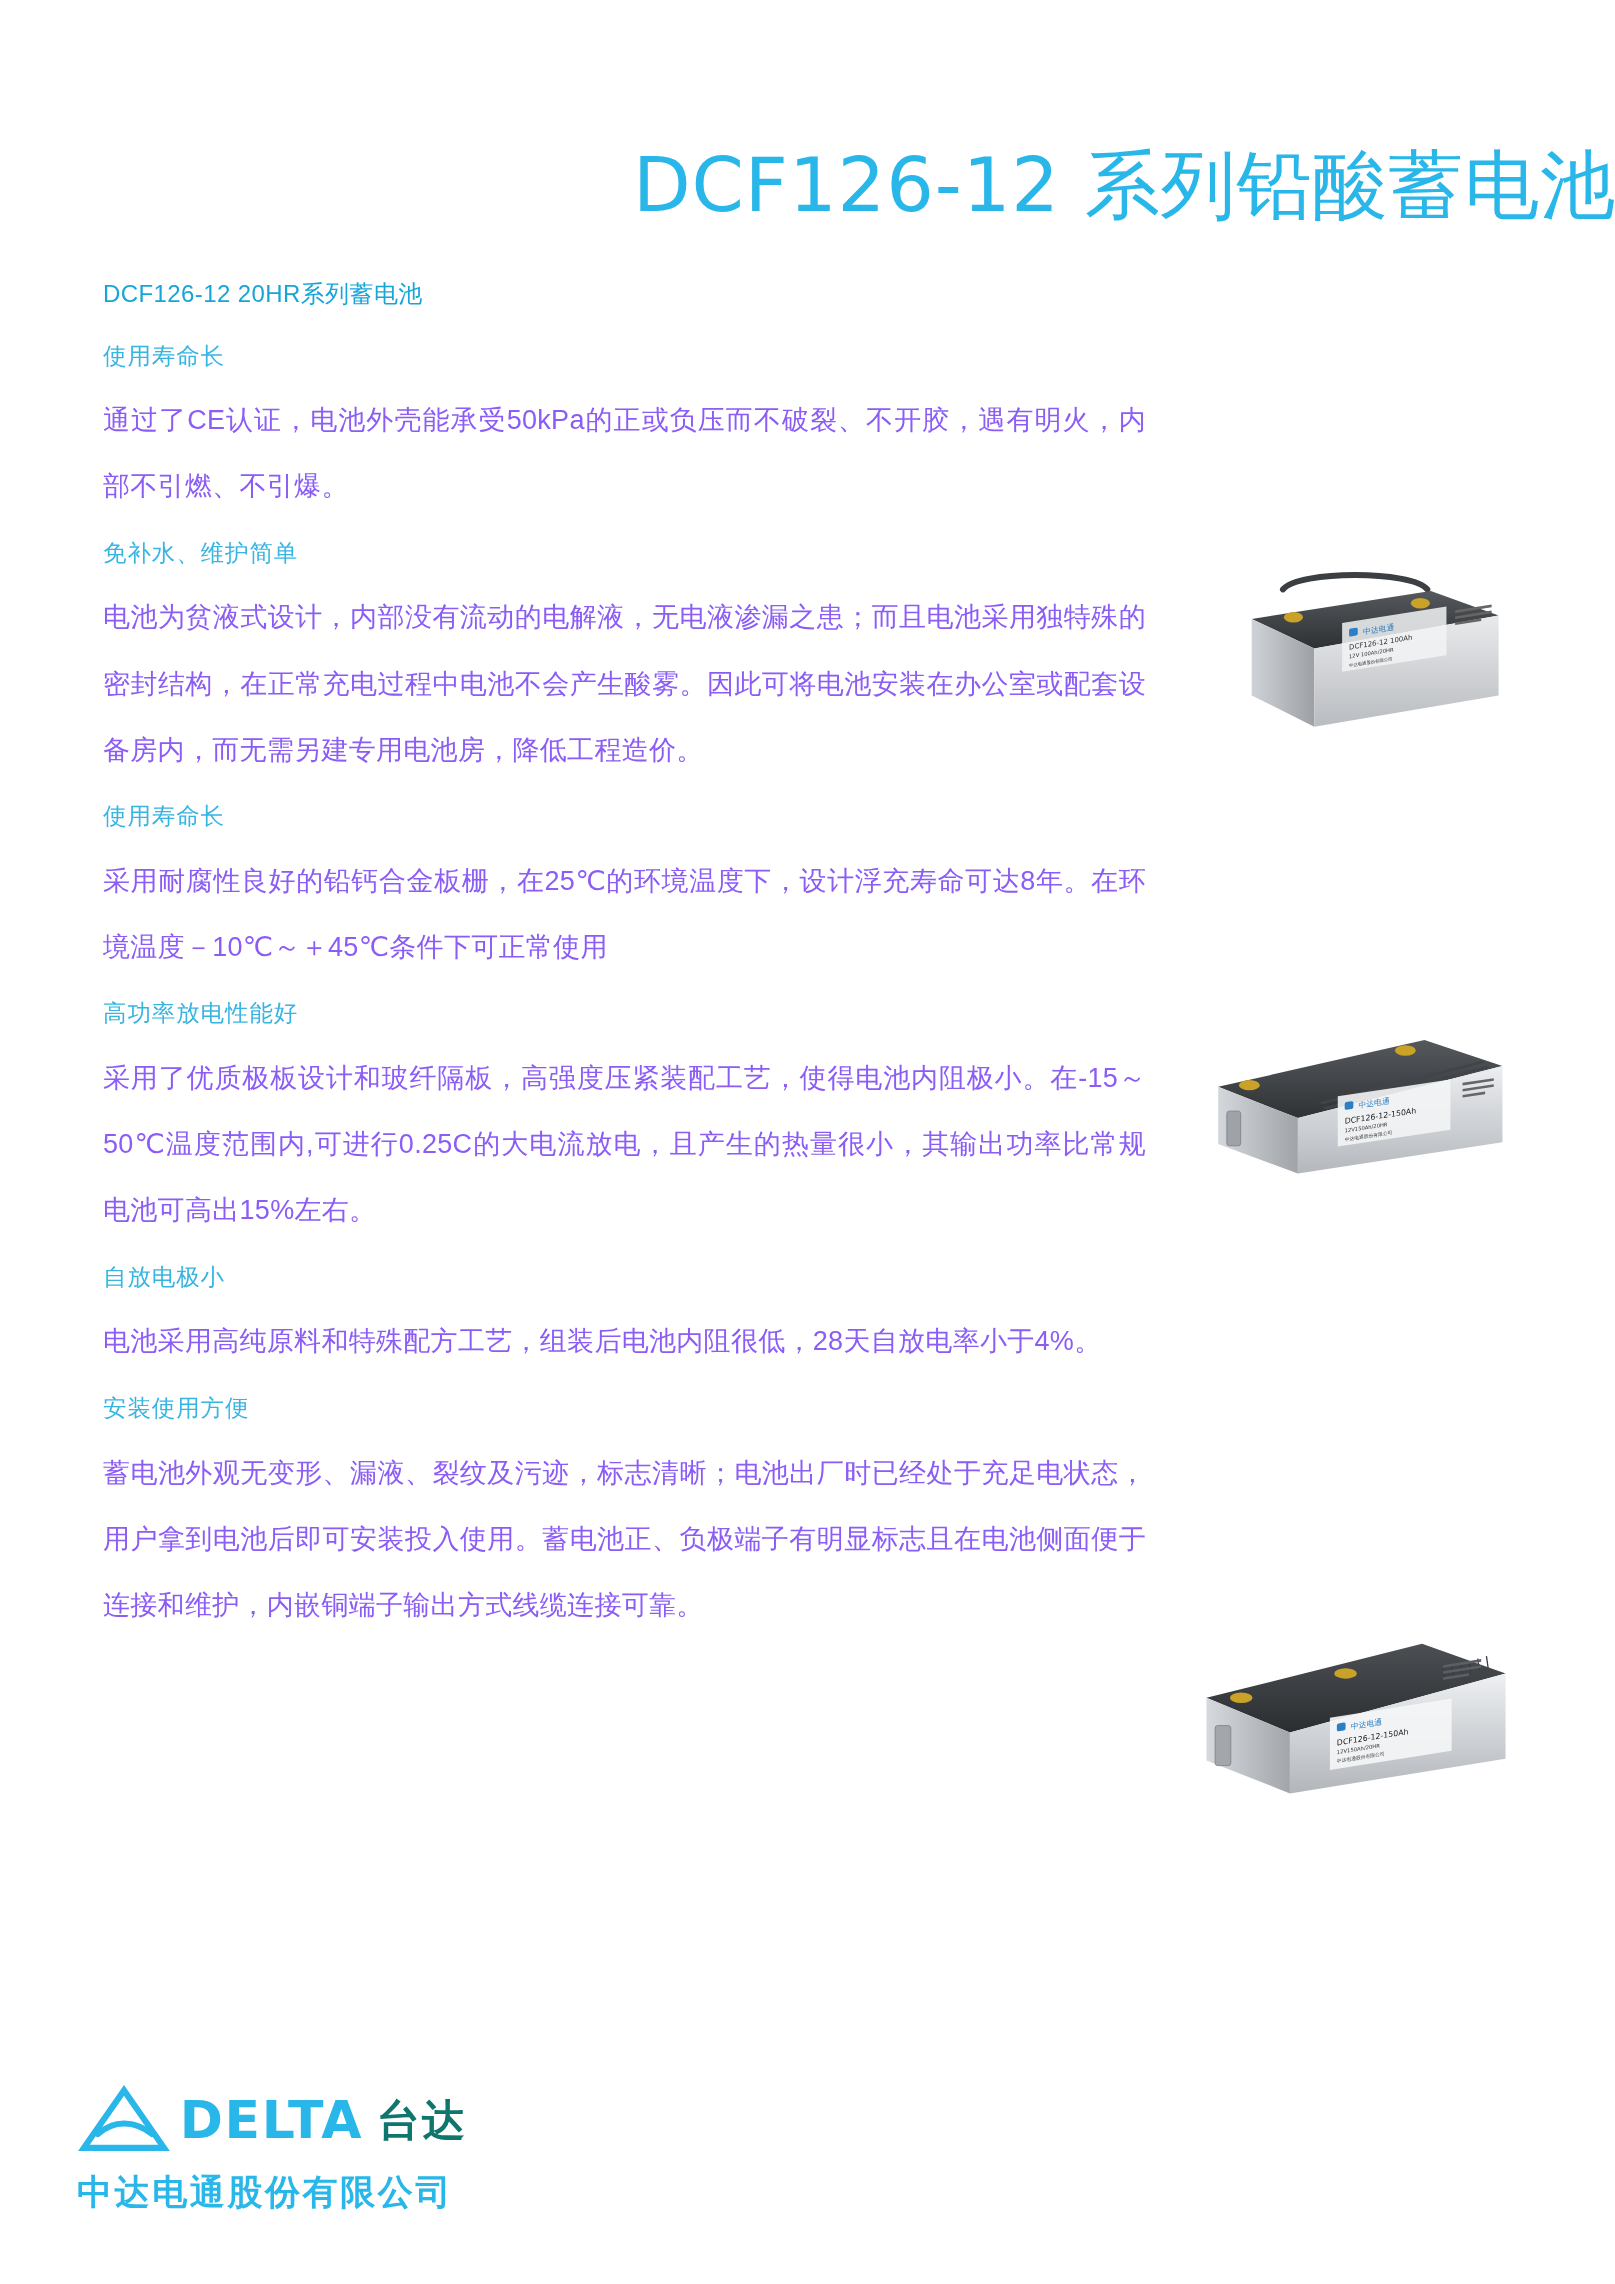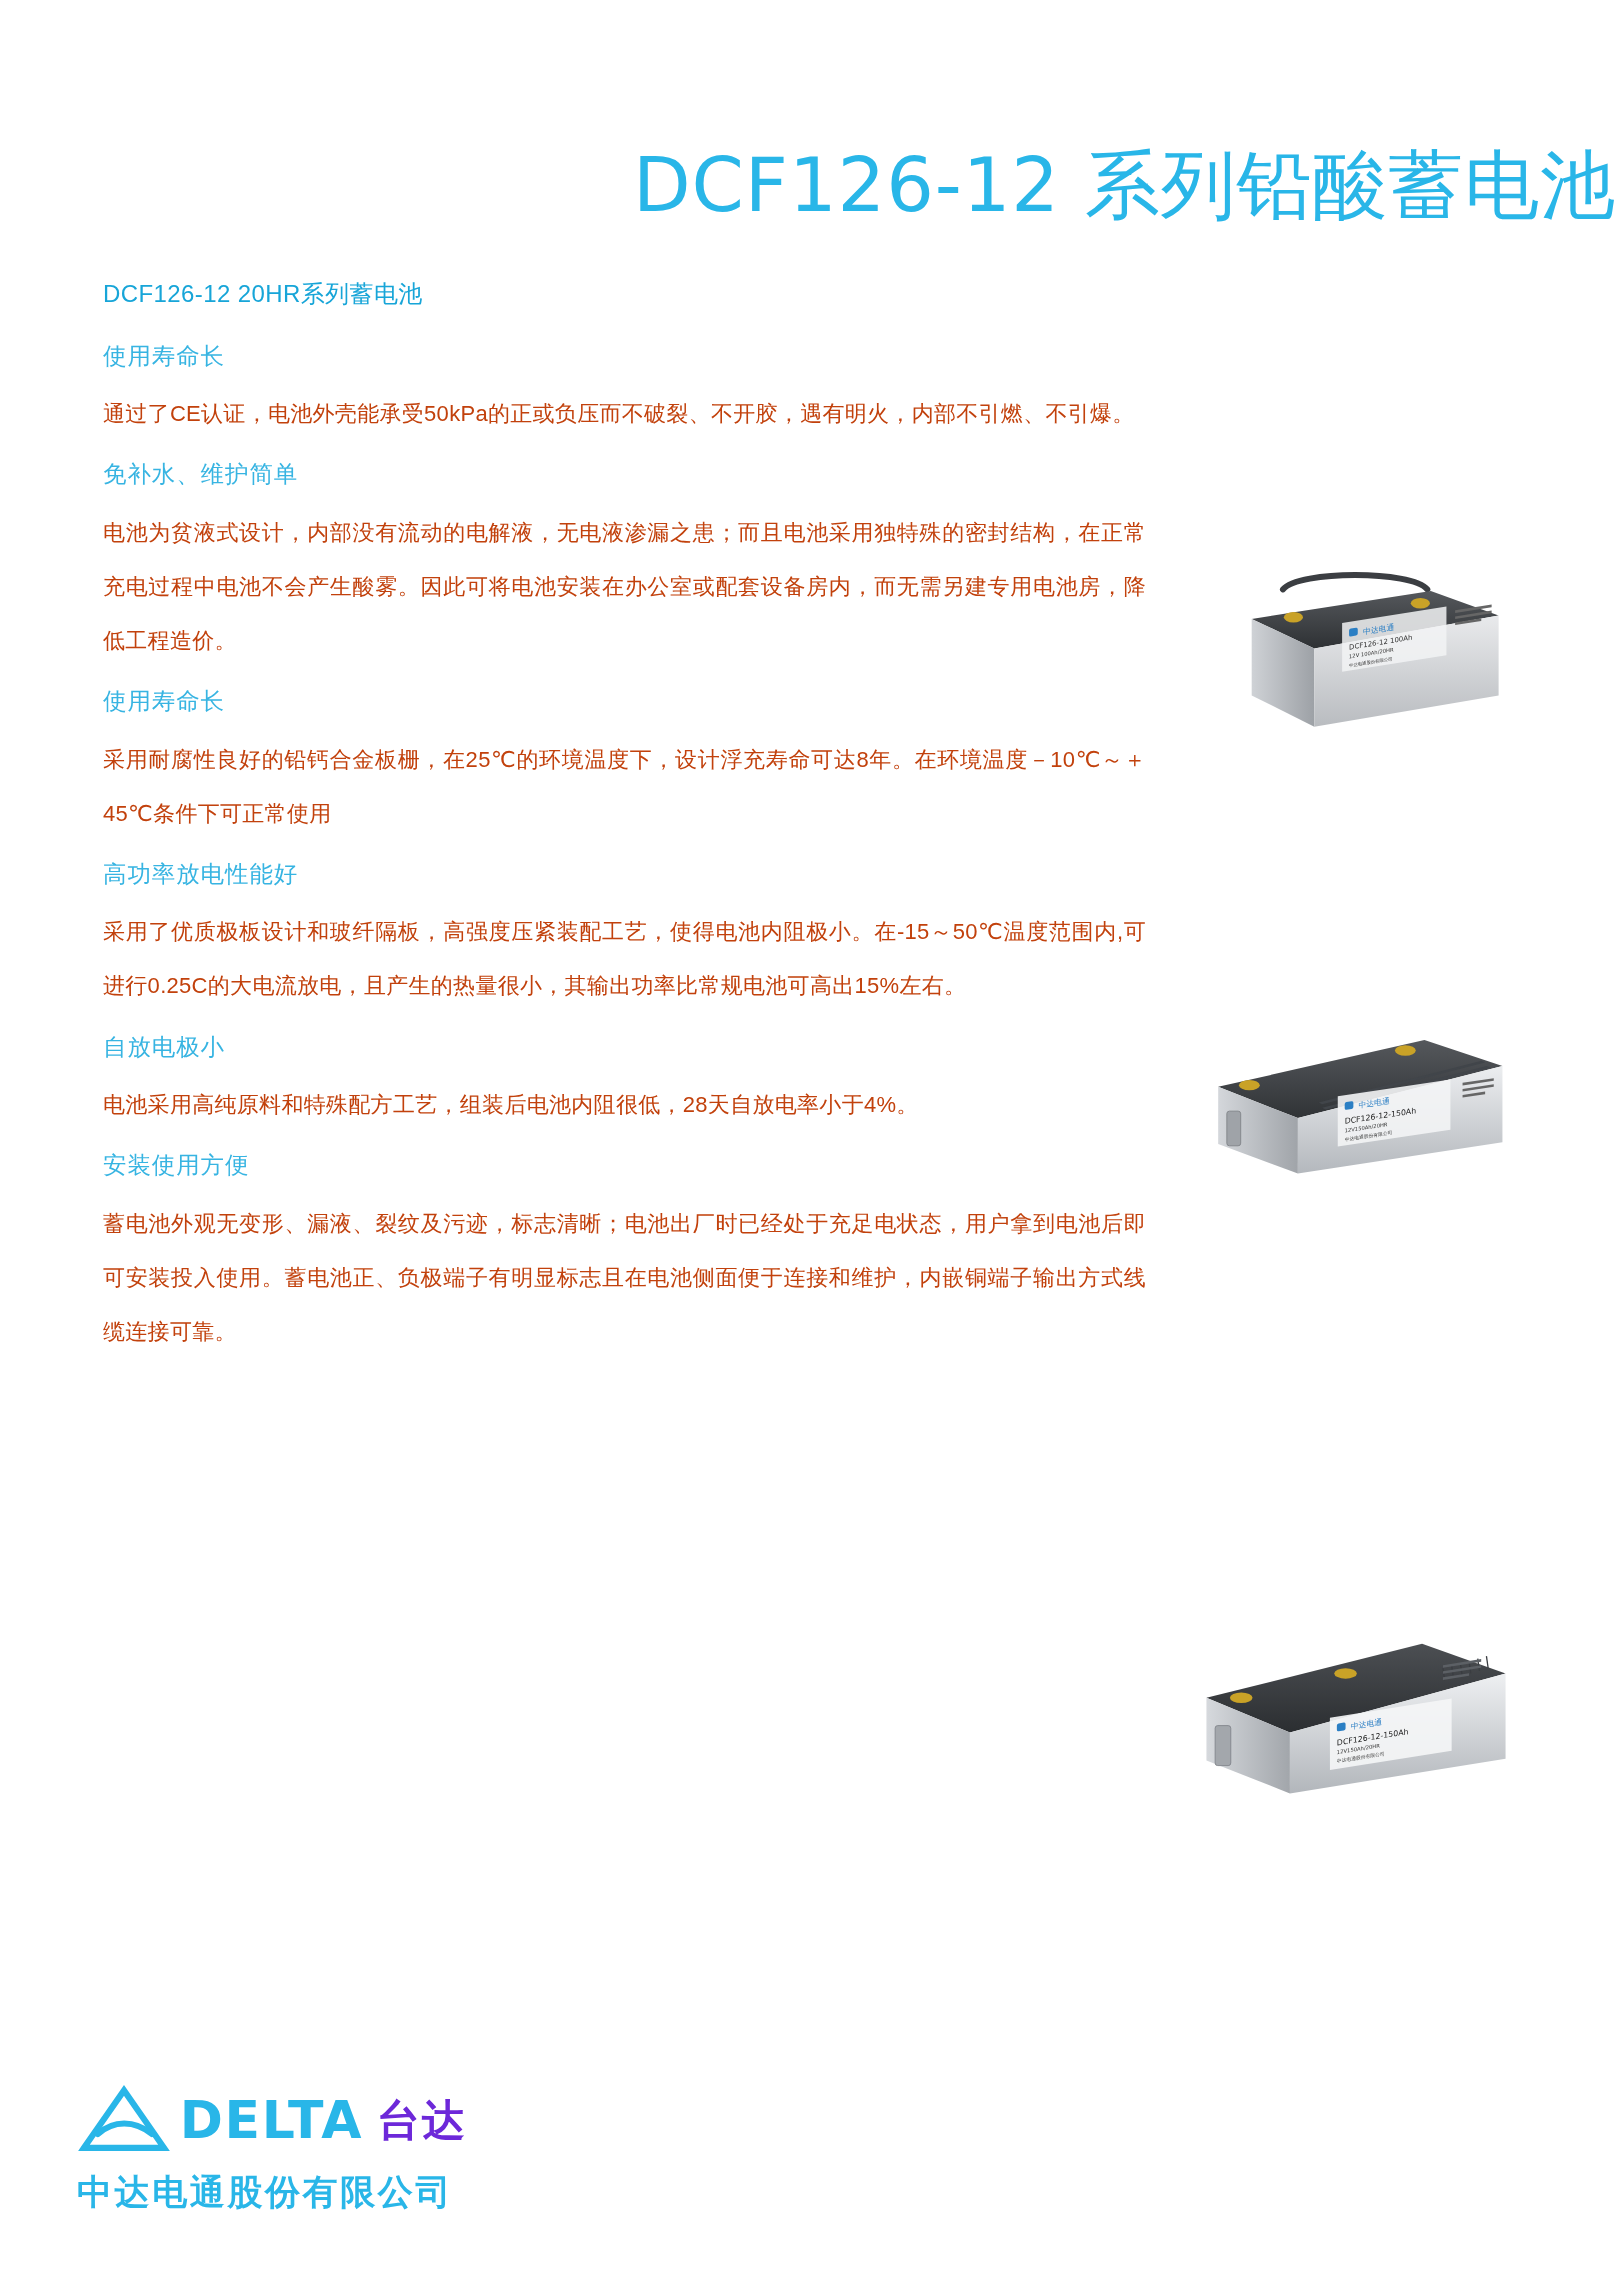"通过了CE认证，电池外壳能承受50kPa的正或负压而不破裂、不开胶，遇有明火，内" .section-body { color: #c2410c -> #8b5cf6; font-size: 22px -> 27px }
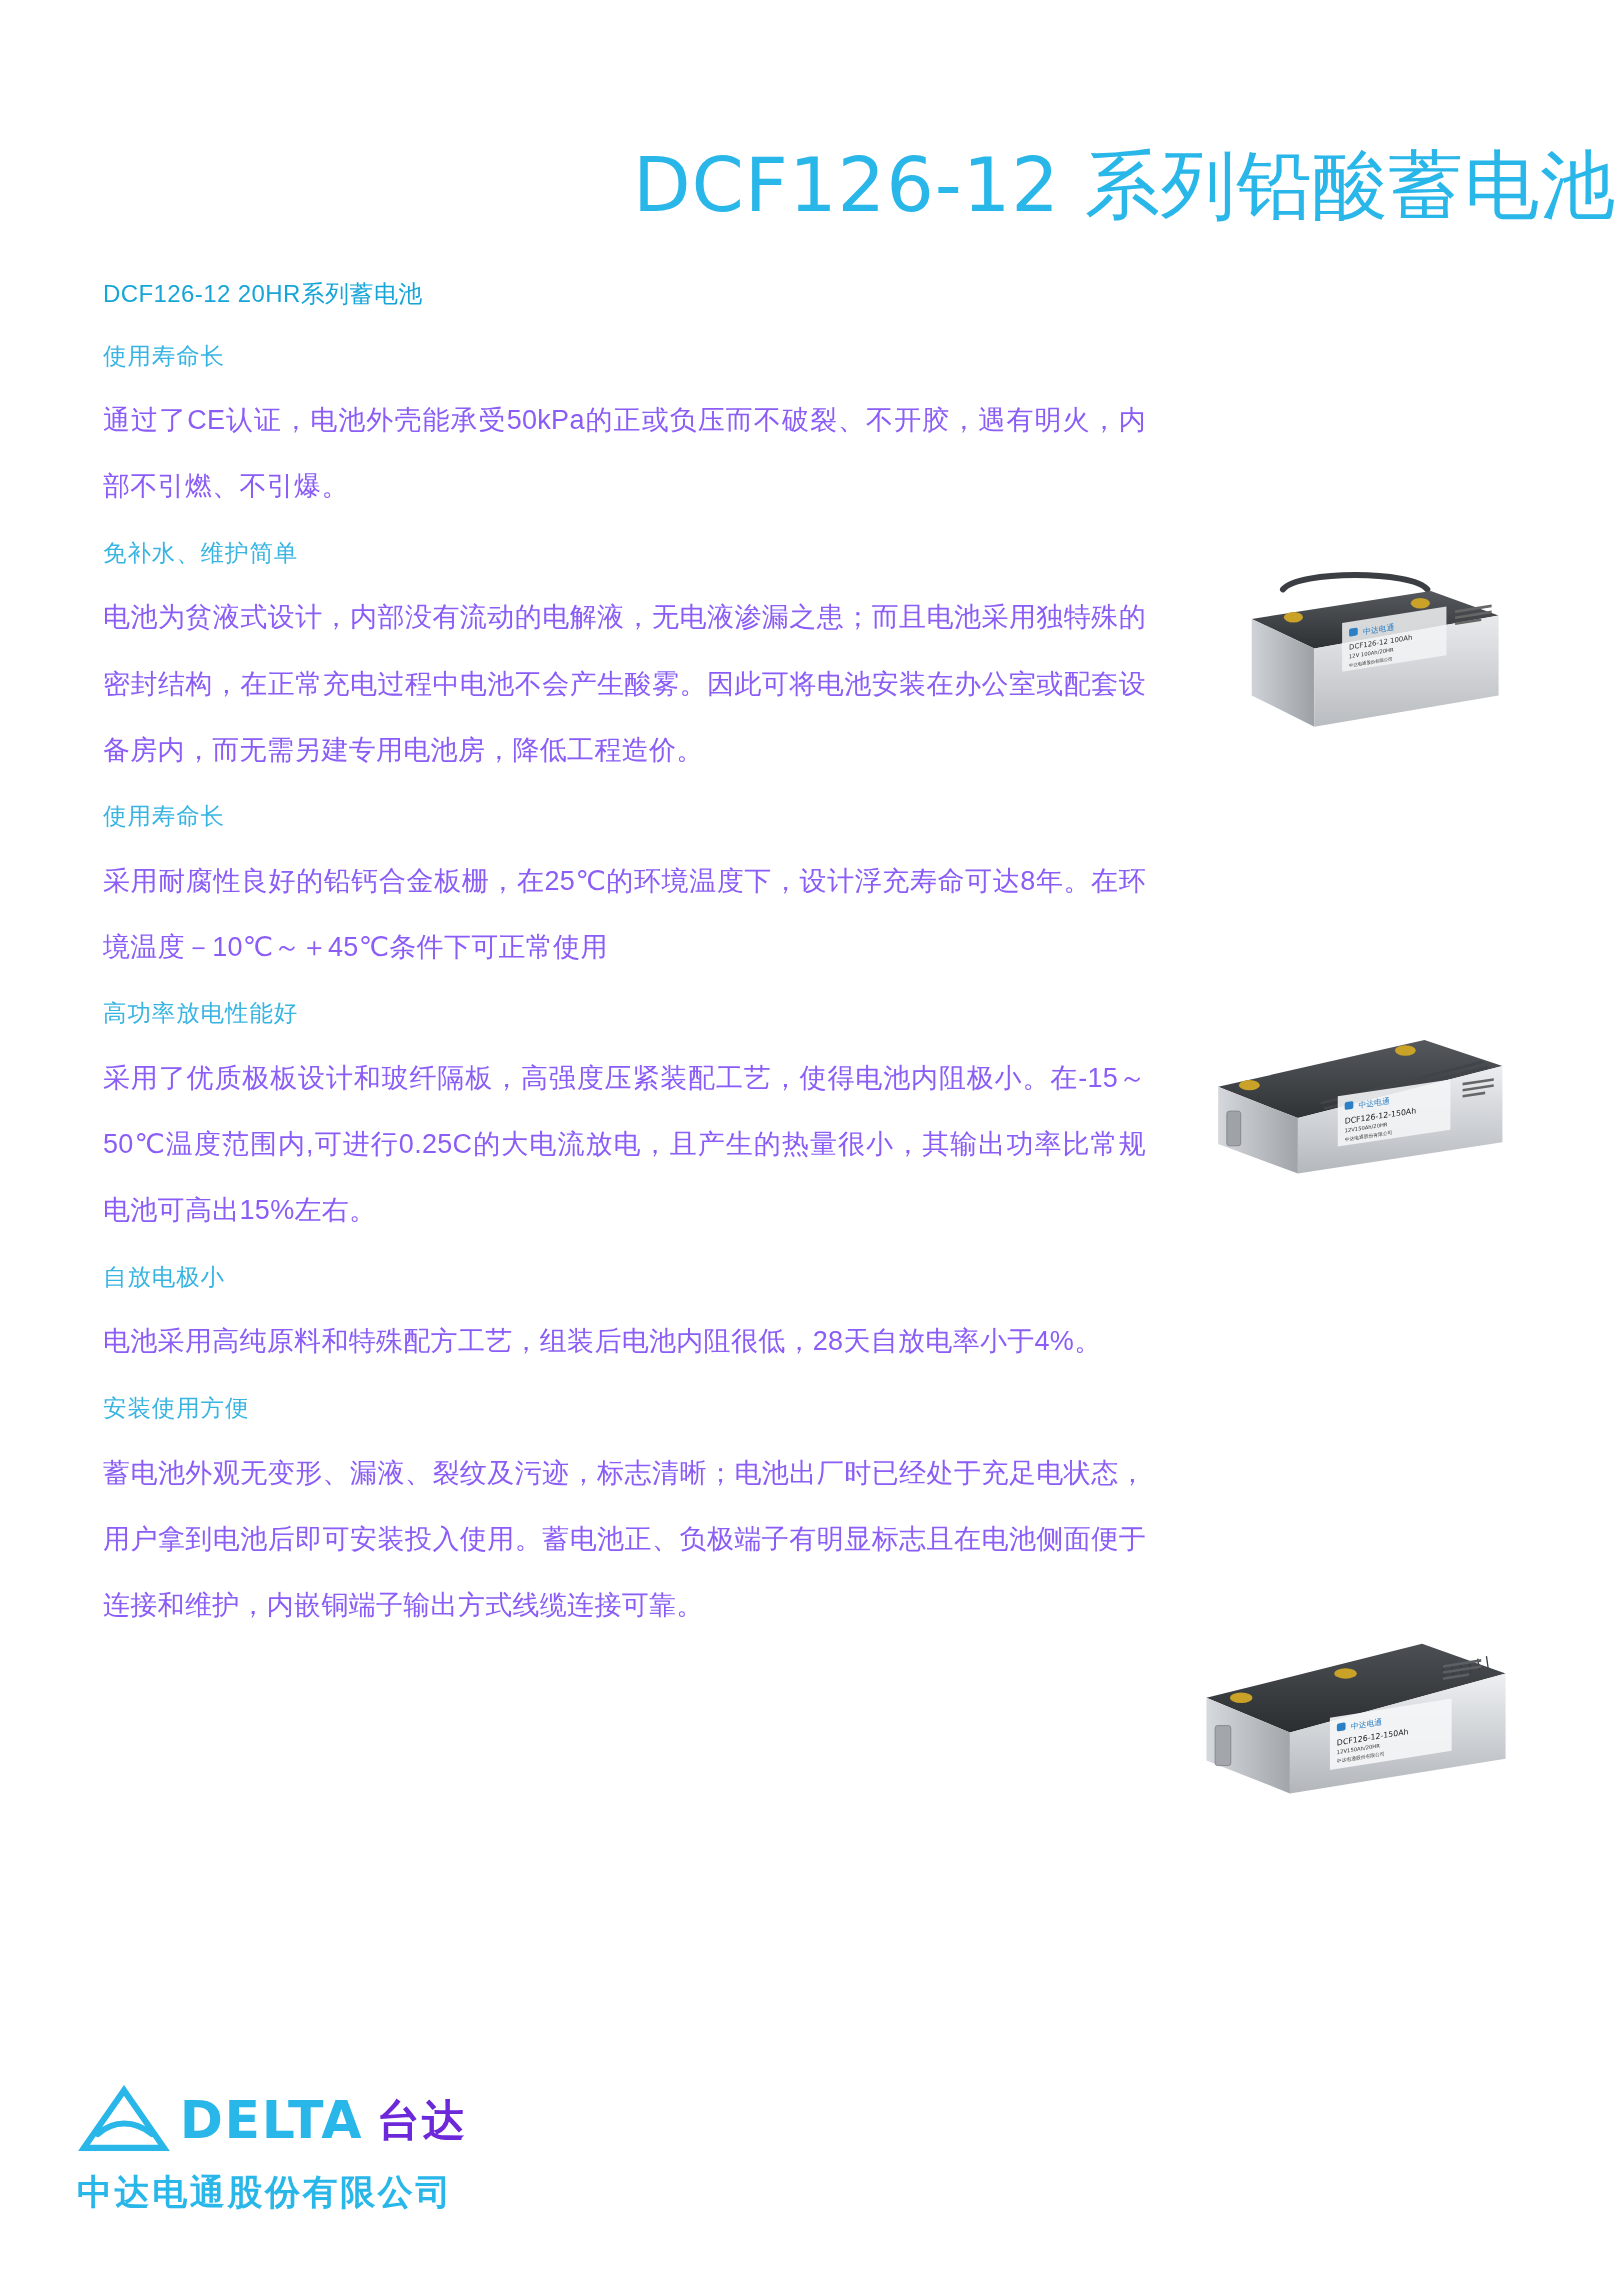"台达" .logo-cn { color: #6d28d9 -> #0f766e }
